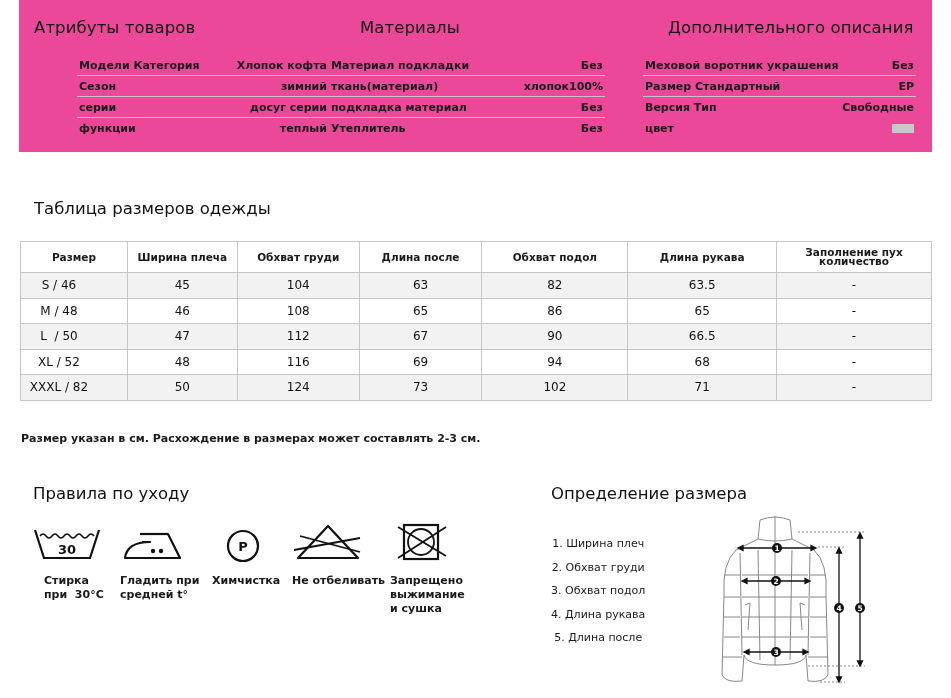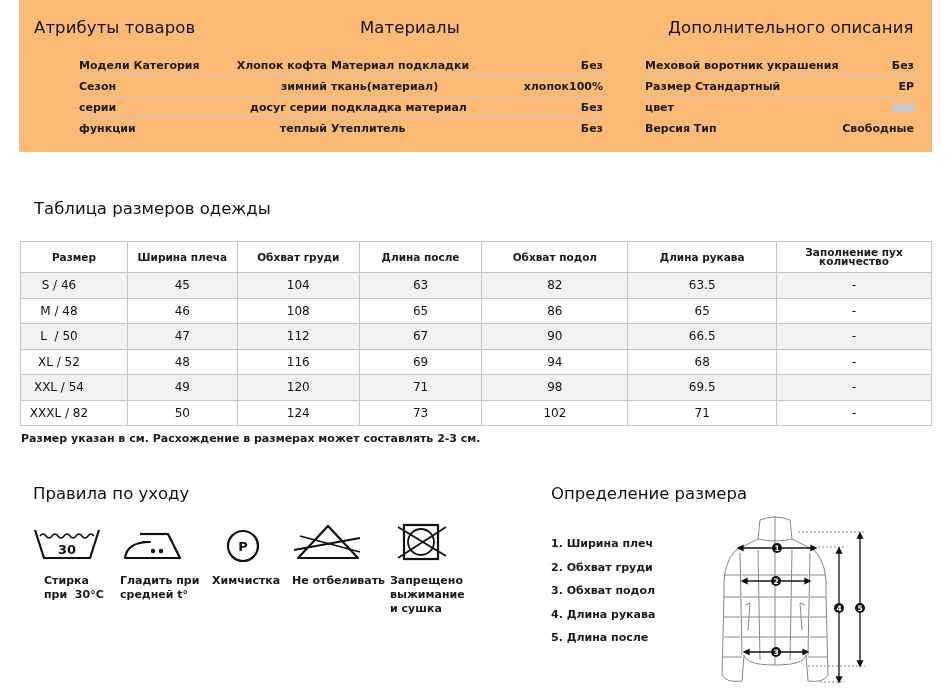"Атрибуты товаров" .attr-panel { background: #fdba74 -> #ec4899 }
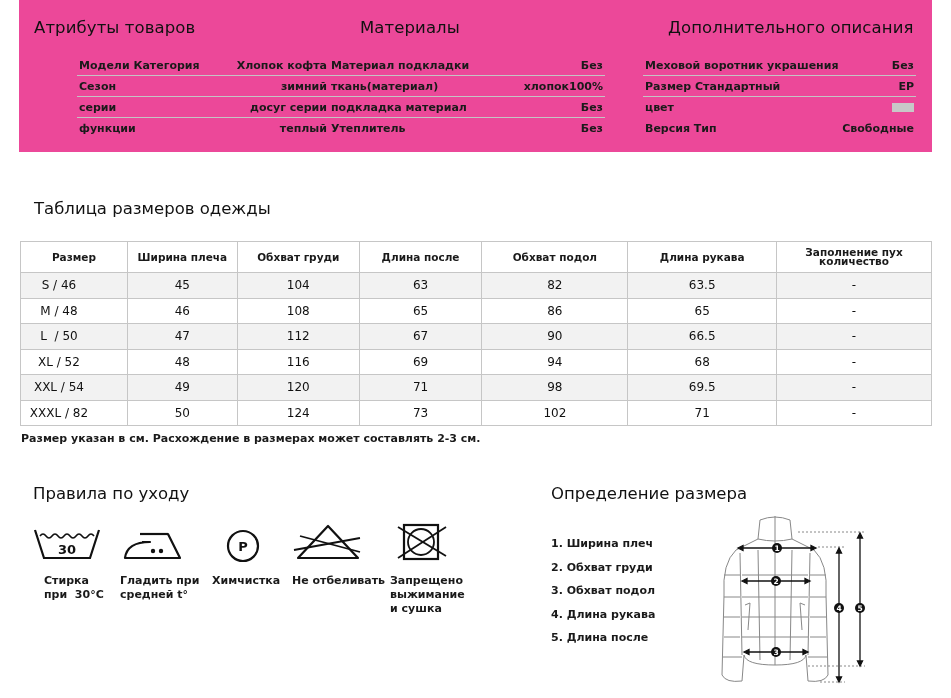"цвет" div.attr-row { order: before "Версия Тип" -> after "Версия Тип" }
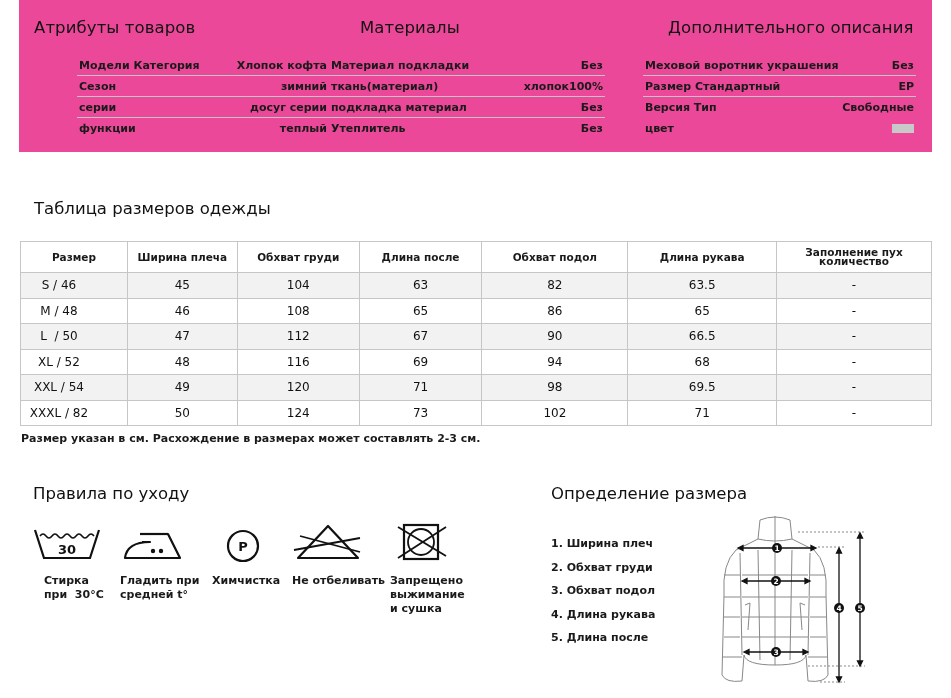"XXL / 54" tr { html: <tr> <td>XXL / 54</td> <td>49</td> <td>120</td> <td>71</td> <td>98</td> <td>69.5</td> <td>-</td> </tr> -> none }
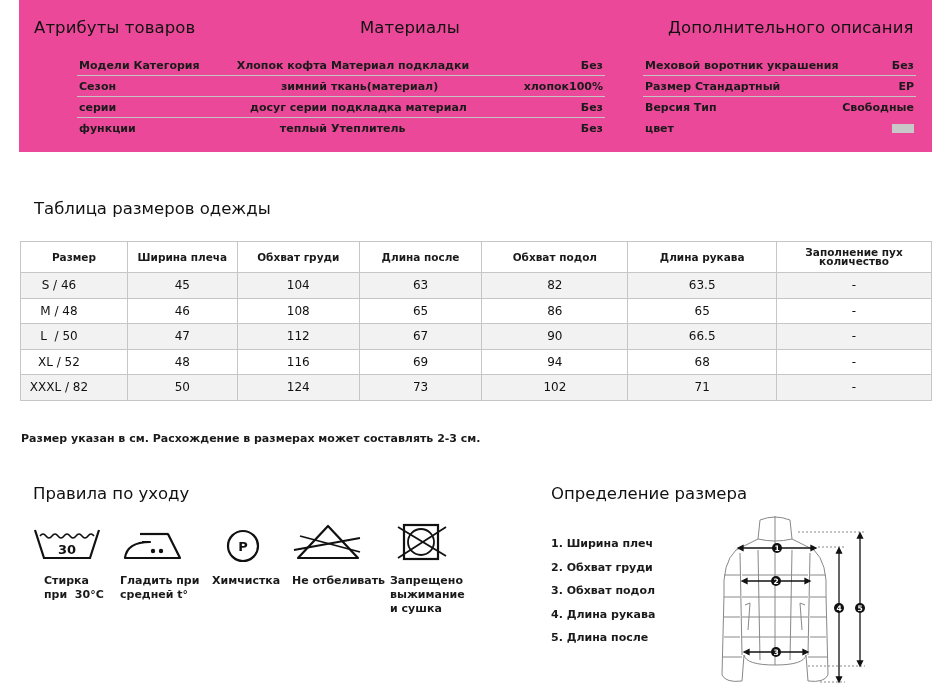"1. Ширина плеч" .measure-list div { font-weight: bold -> normal; text-align: none -> center }
